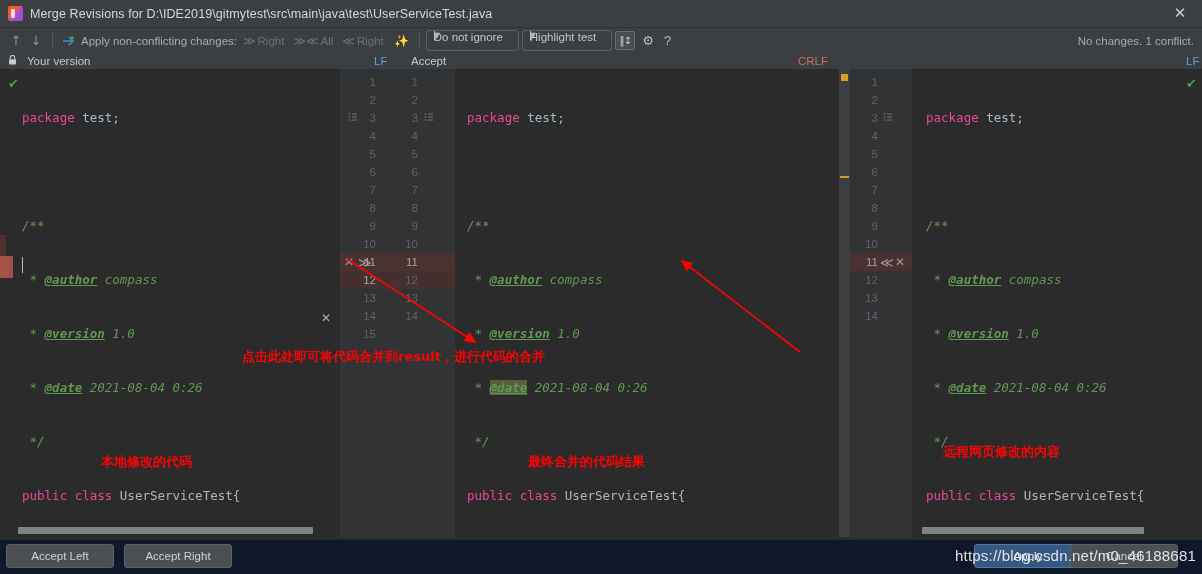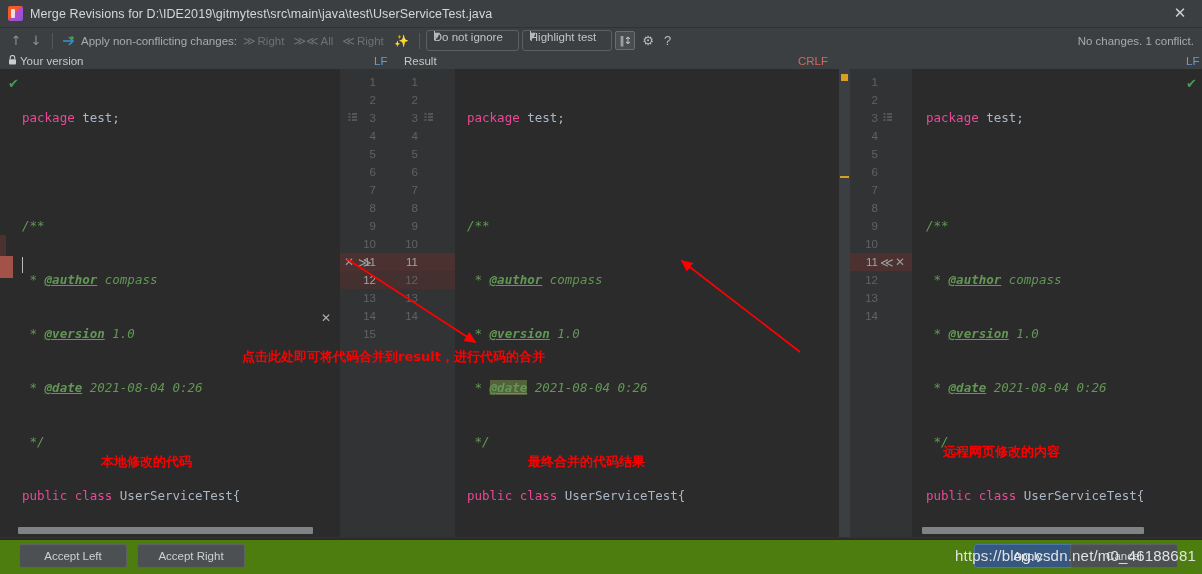"Your version" .hdr-txt { margin-left: none -> 7px }
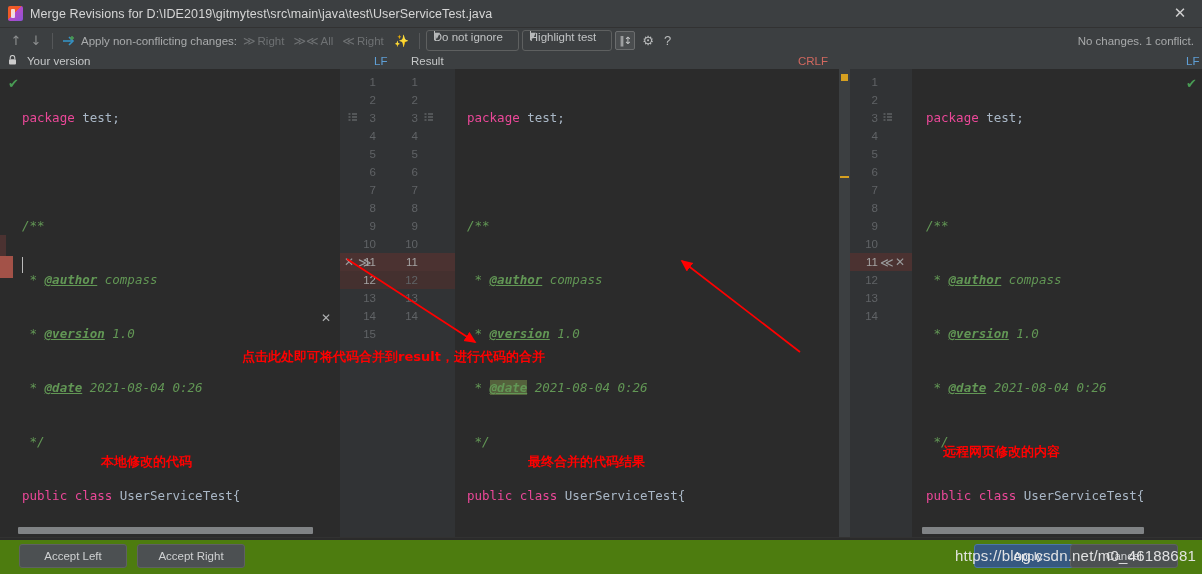"Result" div.hdr { text: Result -> Accept }
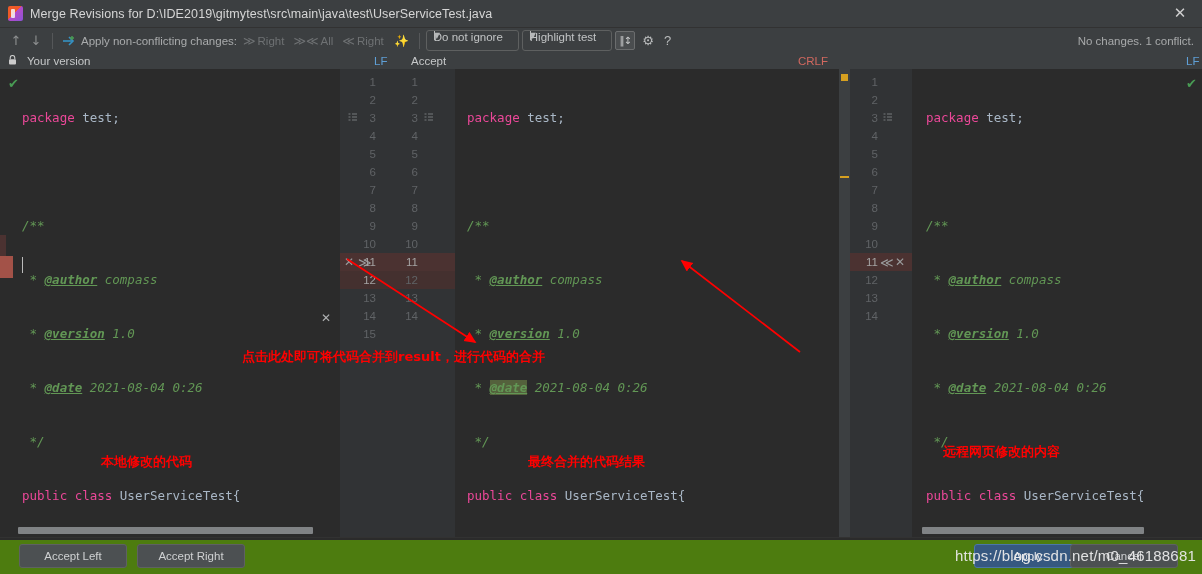"Accept Left" .bottom { background: #4d7c0f -> #0f172a; padding: 0 19px -> 0 6px }
